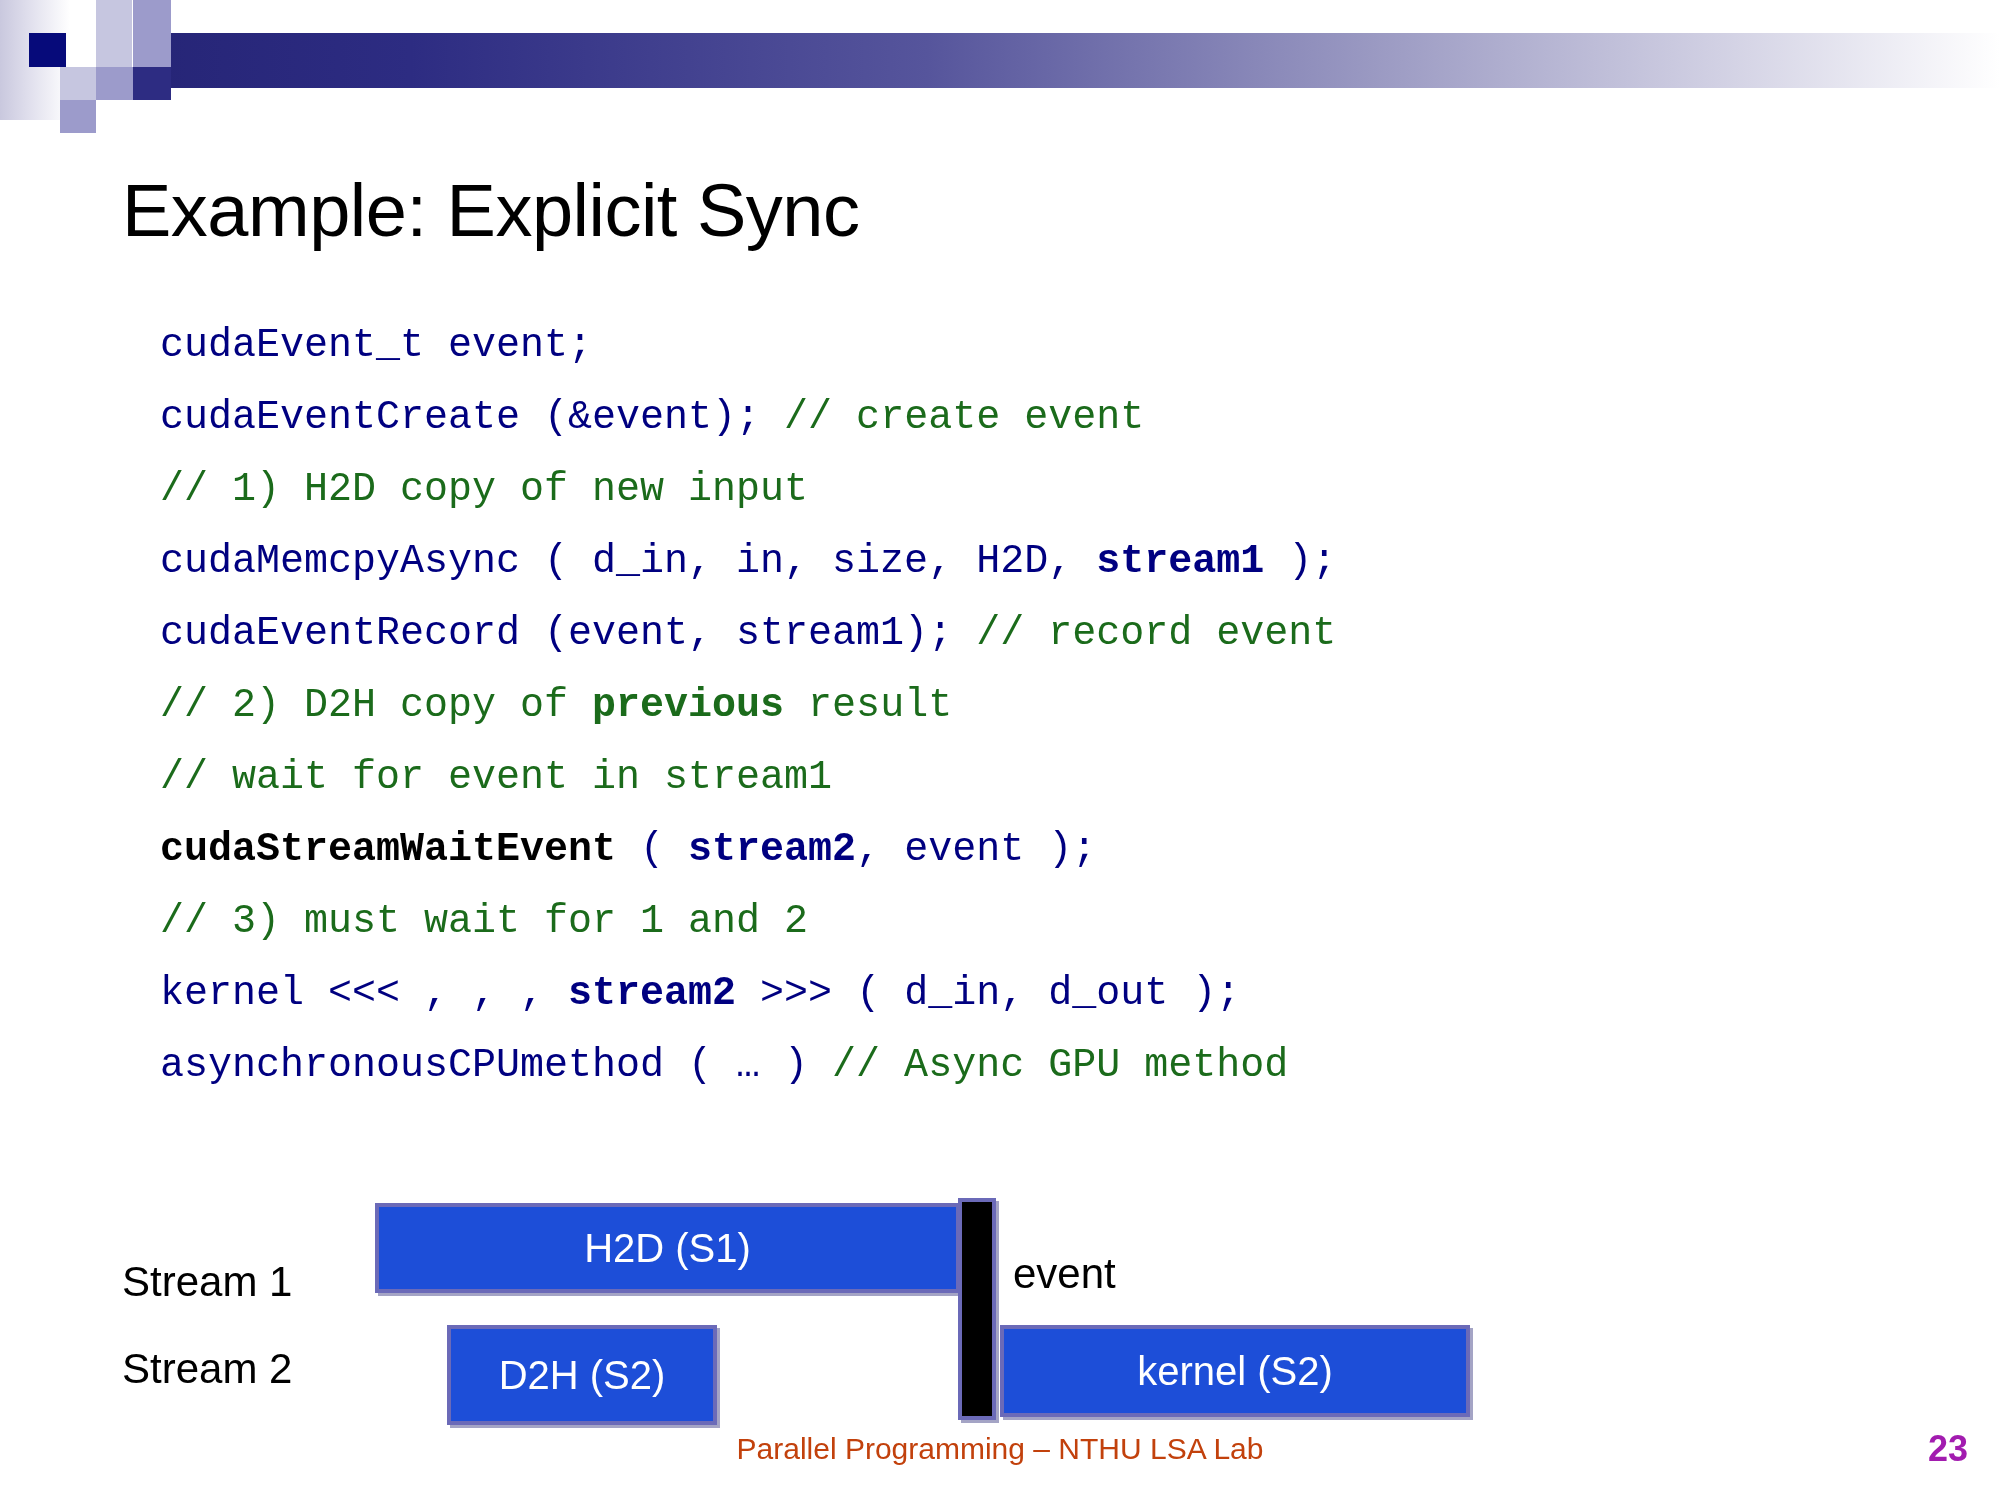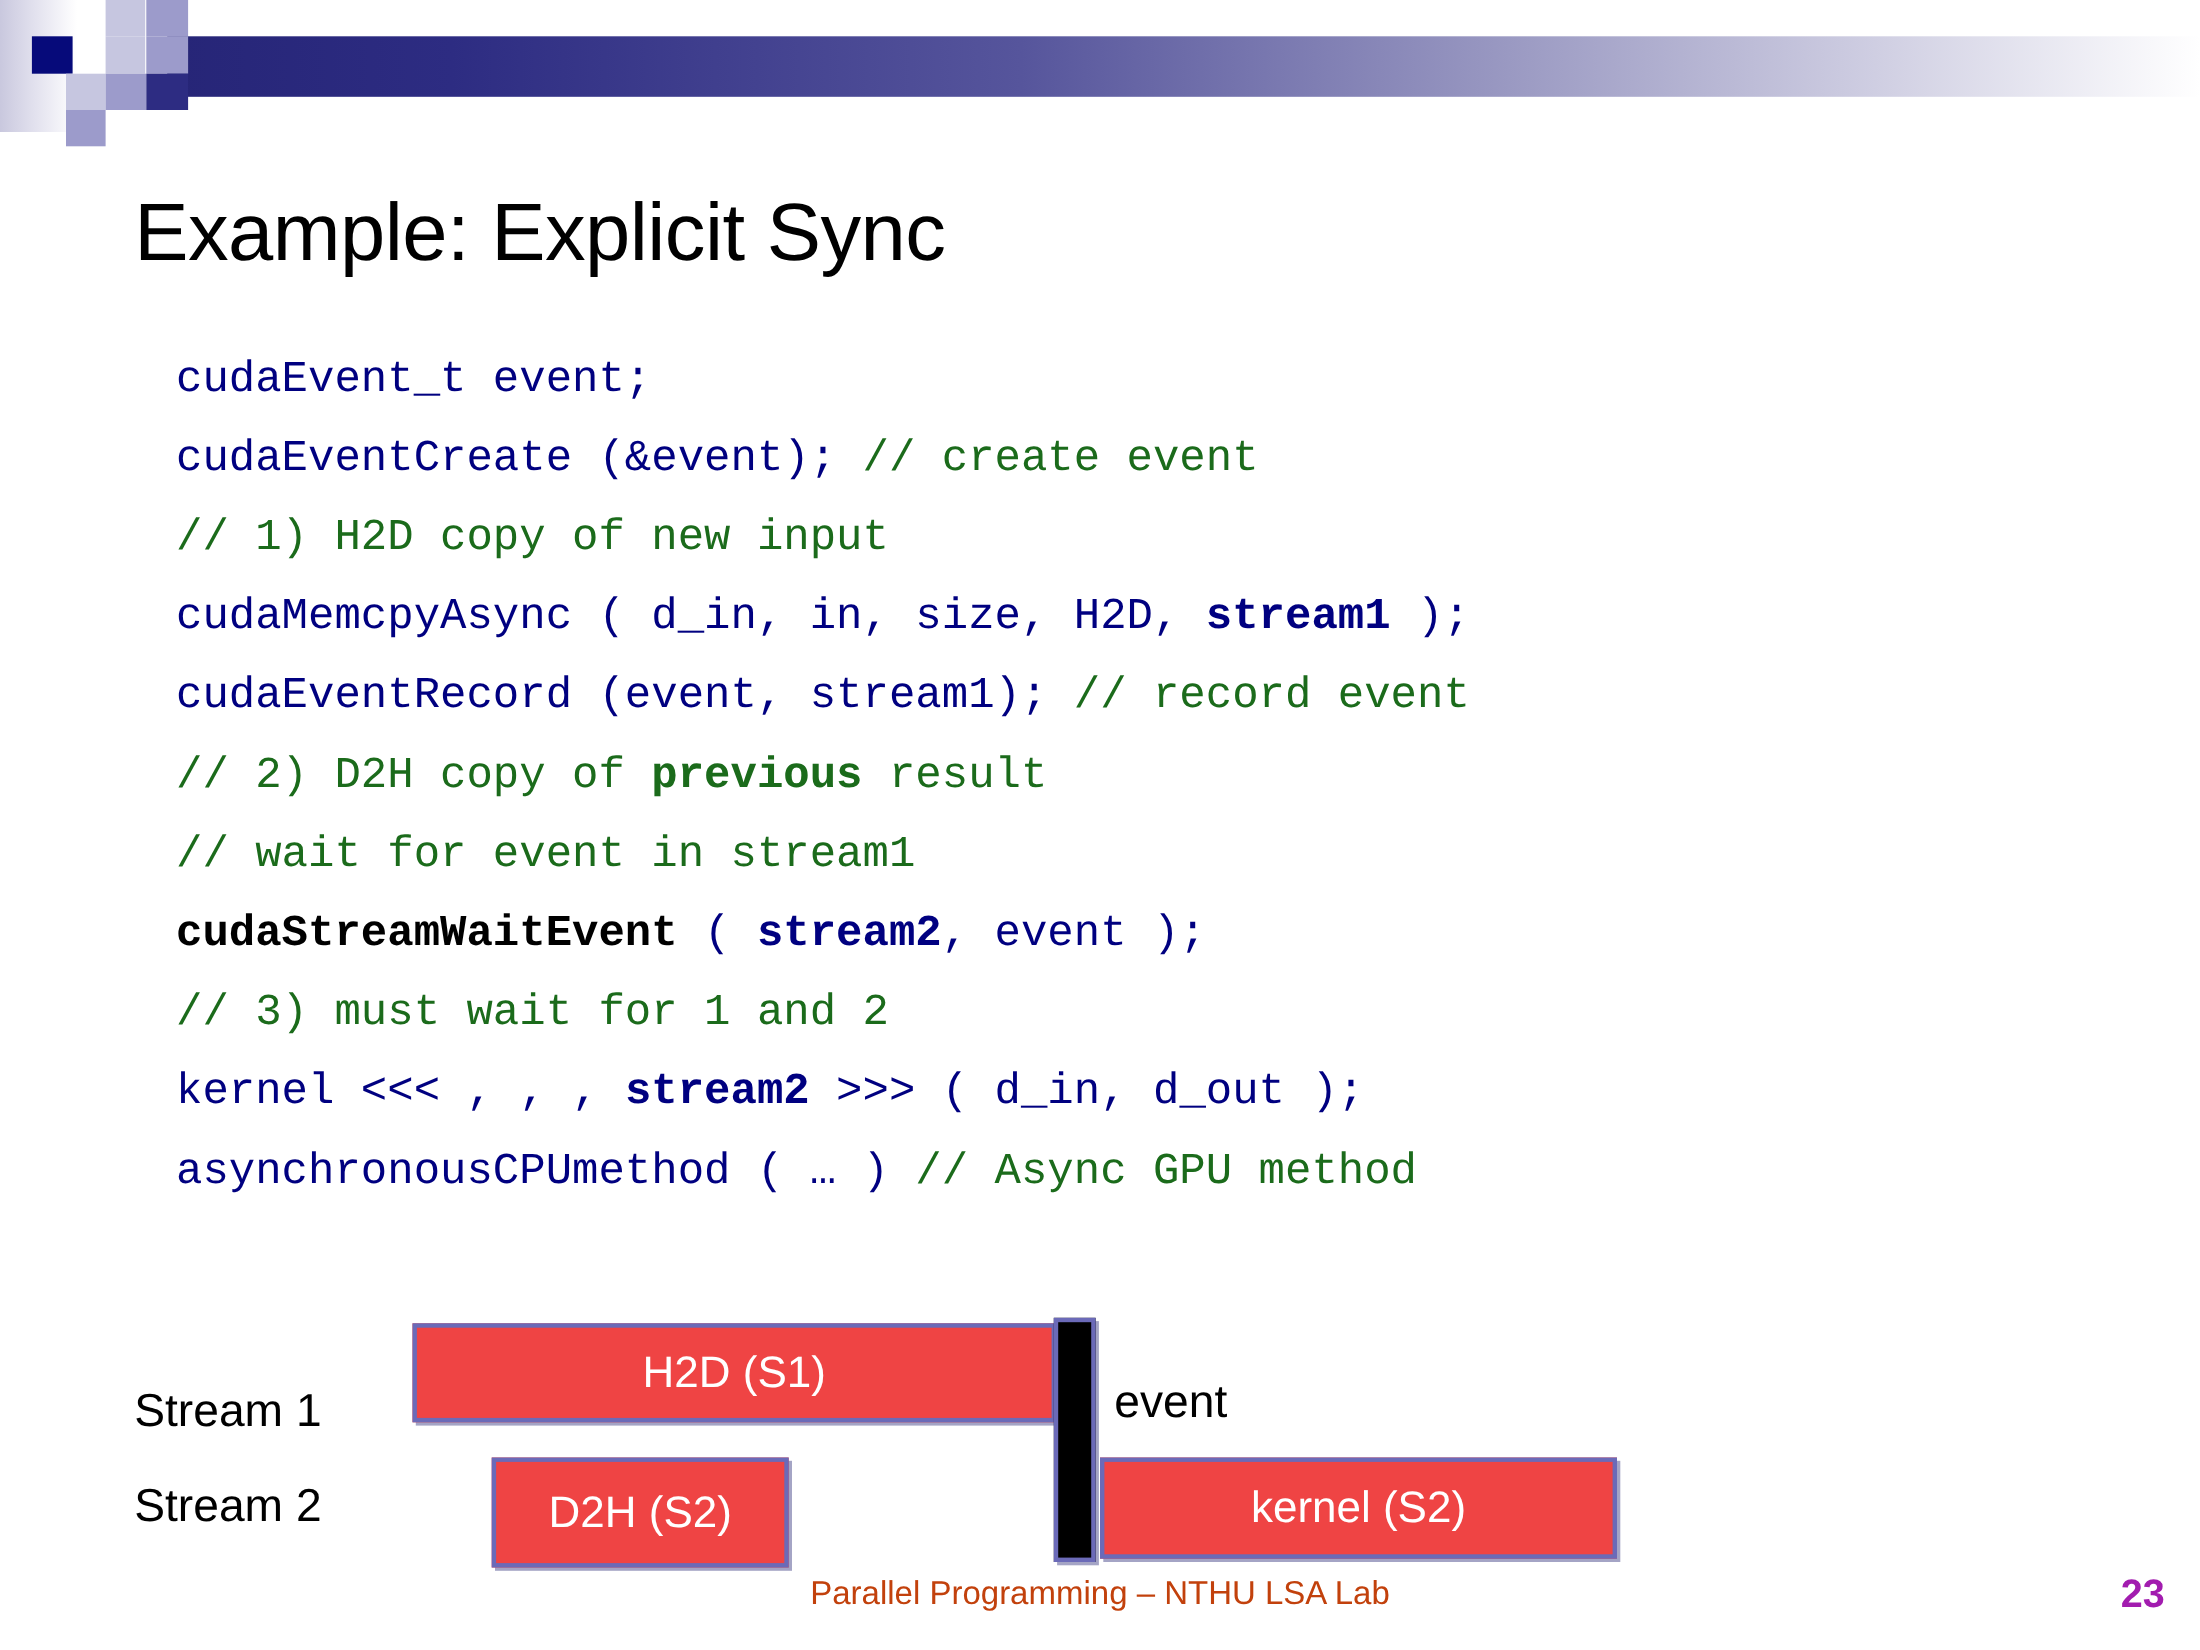"H2D (S1)" .bar { background: #ef4444 -> #1d4ed8 }
